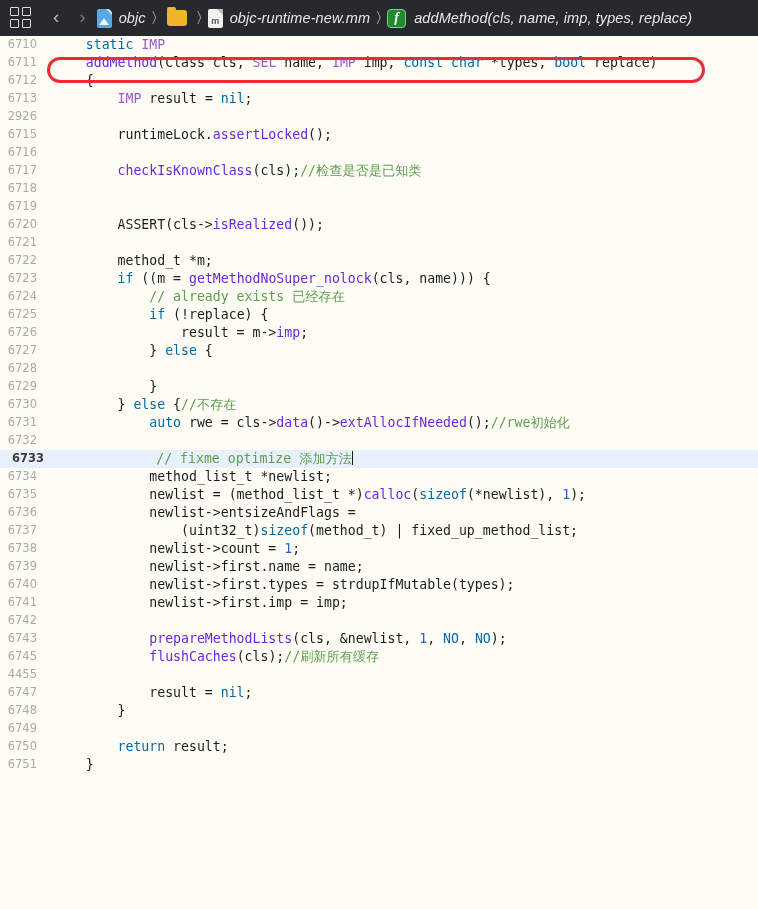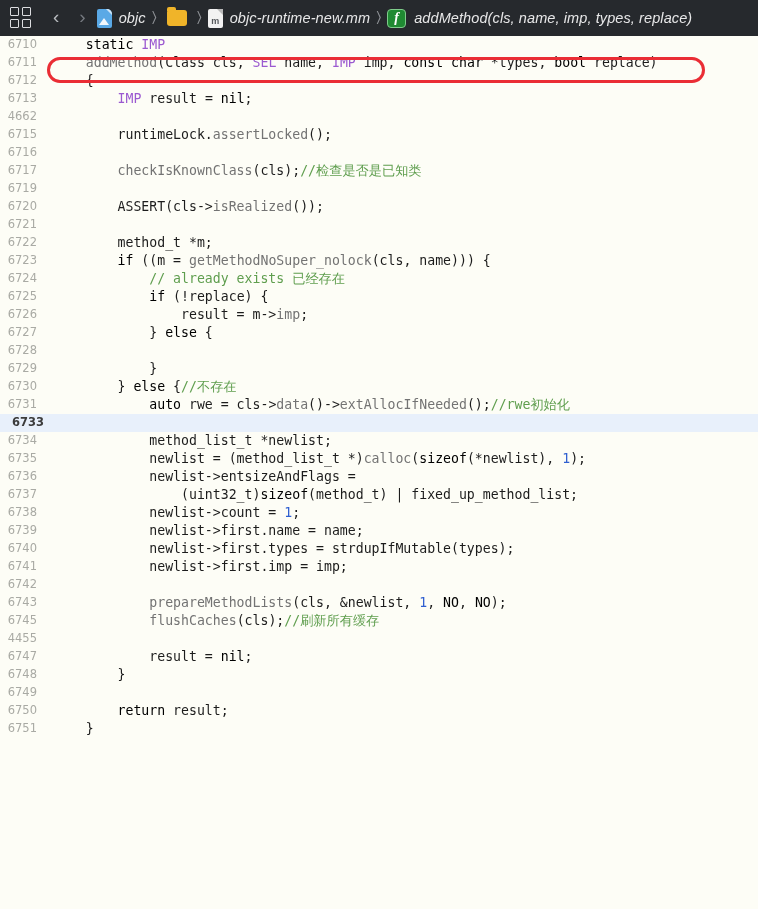"static" .kw { color: #000000 -> #0369a1 }
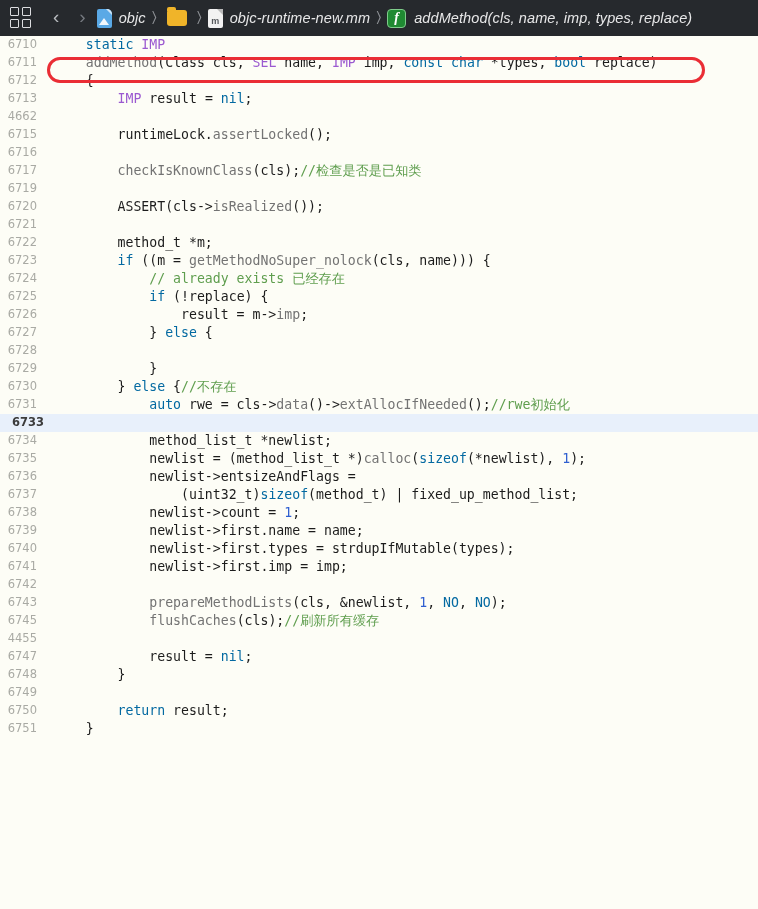"addMethod" .fn { color: #737373 -> #6d28d9 }
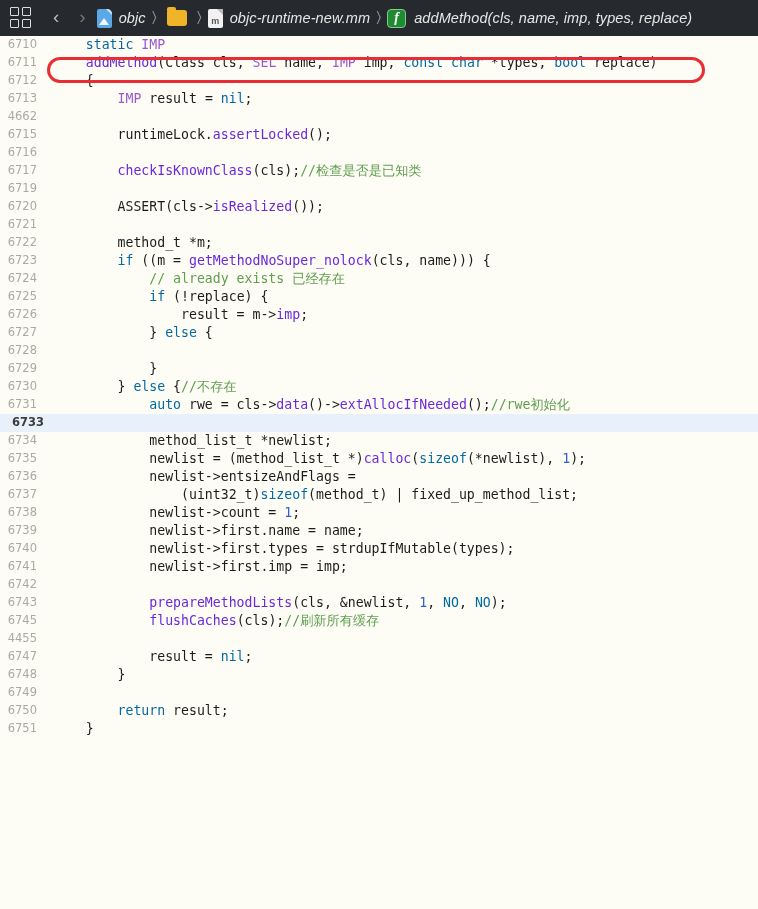"4662" span.gutter { text: 4662 -> 2926 }
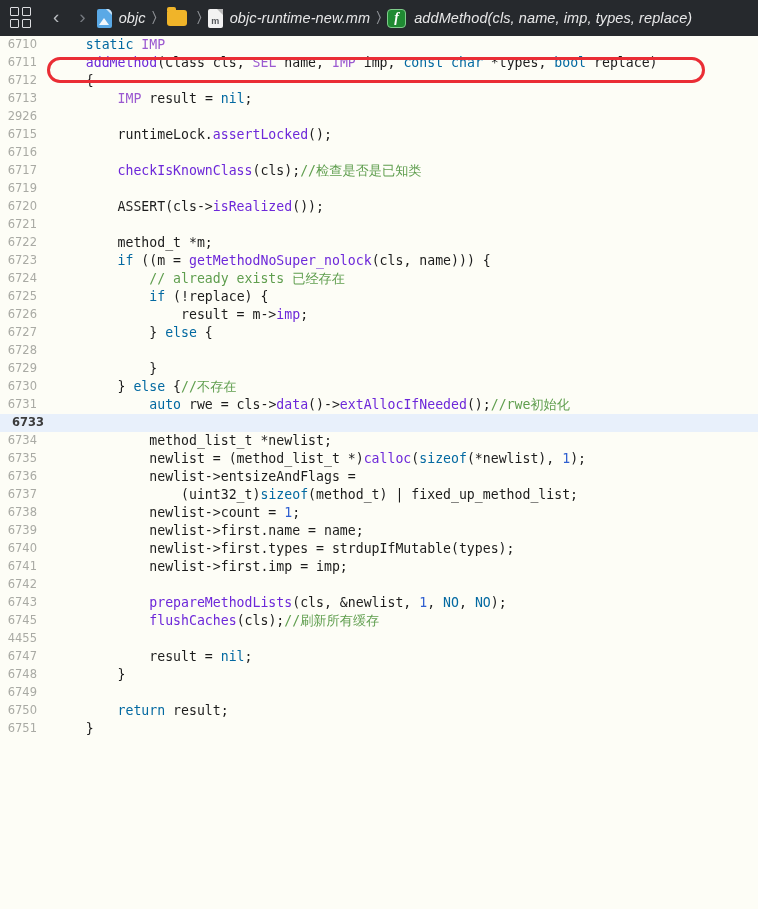"6718" div.code-line { html: none -> <div><span>6718</span><span></span></div> }
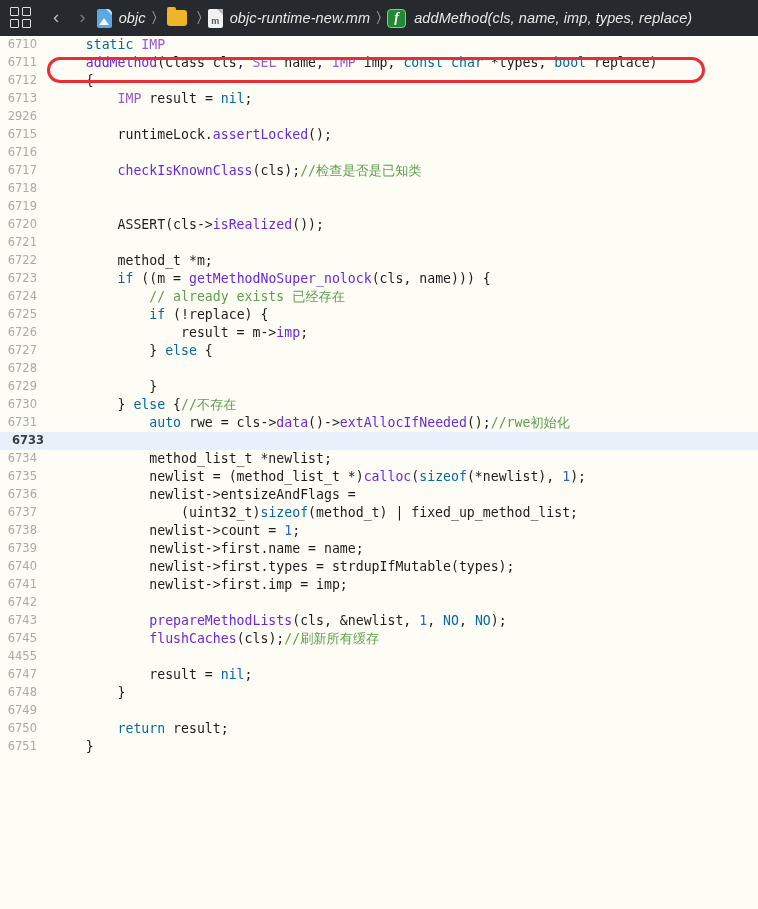"6732" div.code-line { html: none -> <div><span>6732</span><span></span></div> }
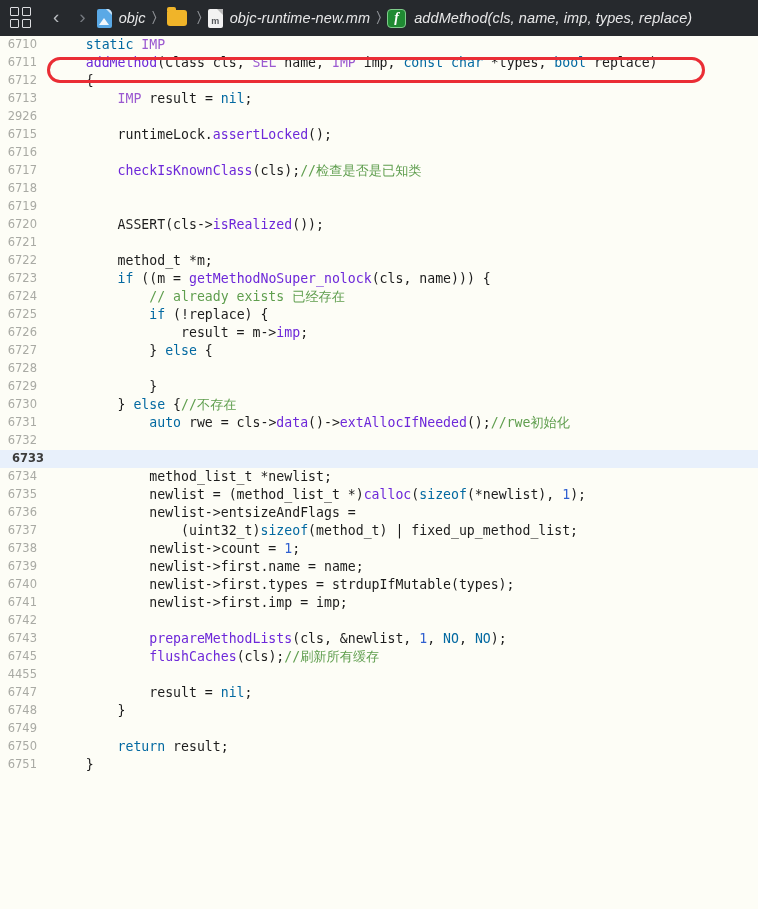"// fixme optimize 添加方法" span.src { html: none -> <span><span> </span><span>// fixme optimize 添加方法</span><span></span></span> }
